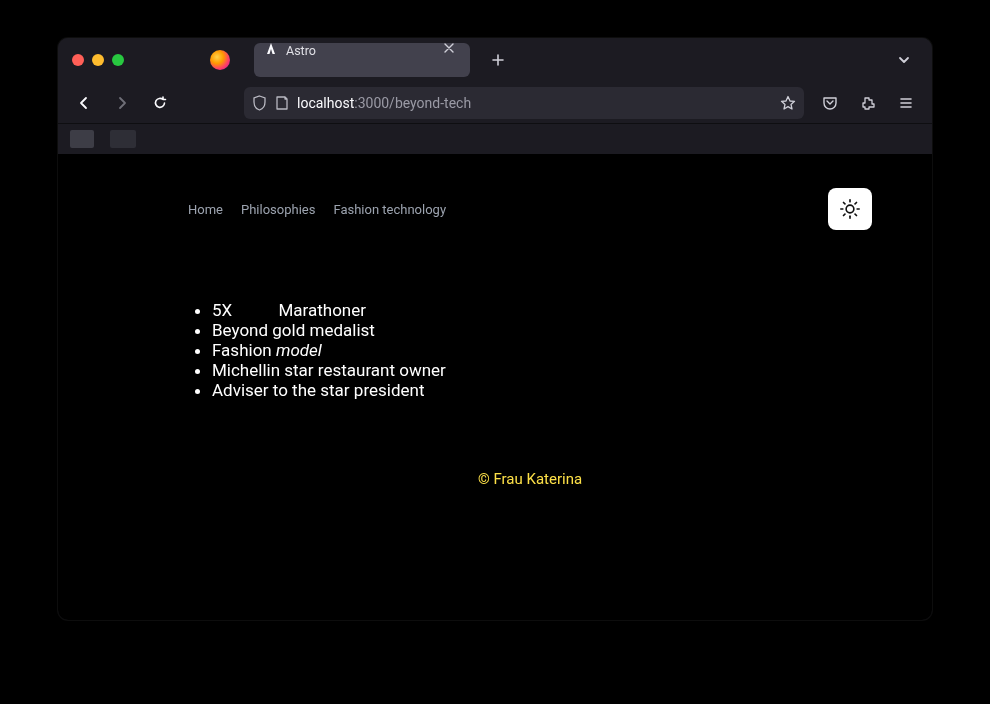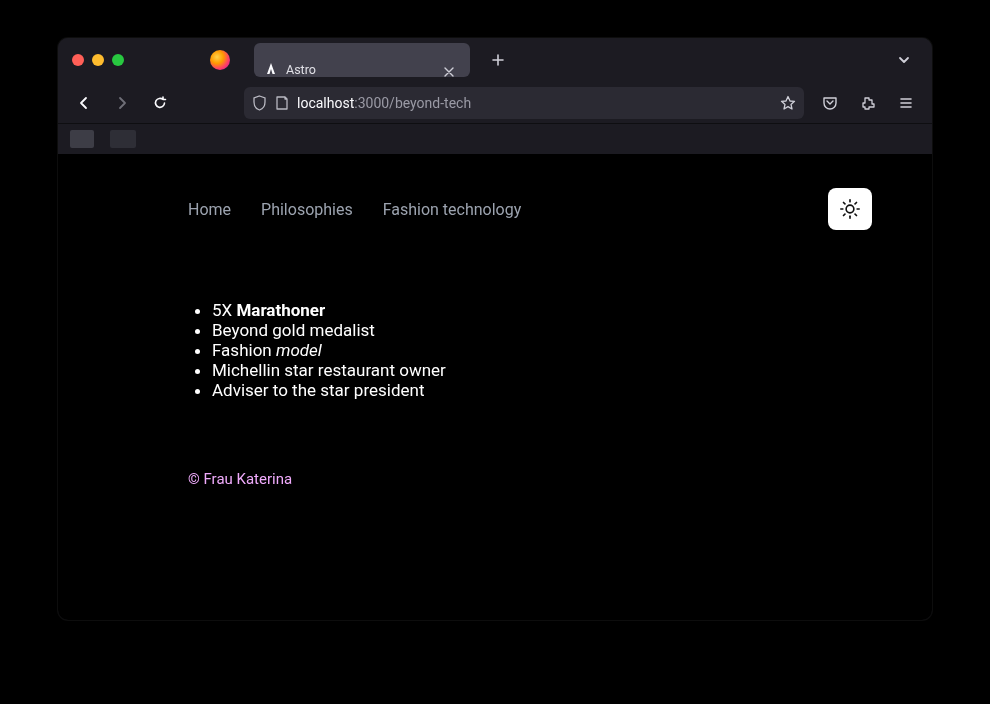"Astro" .tab { align-items: flex-end -> flex-start }
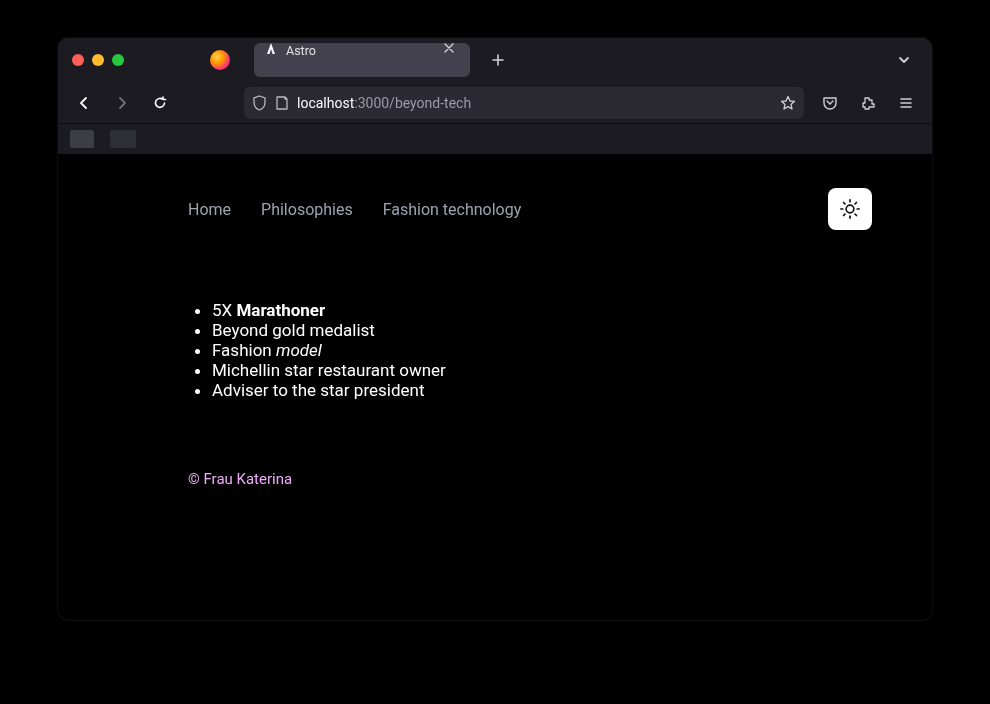"Home" .site-nav { font-size: 16px -> 13px; gap: 30px -> 18px }
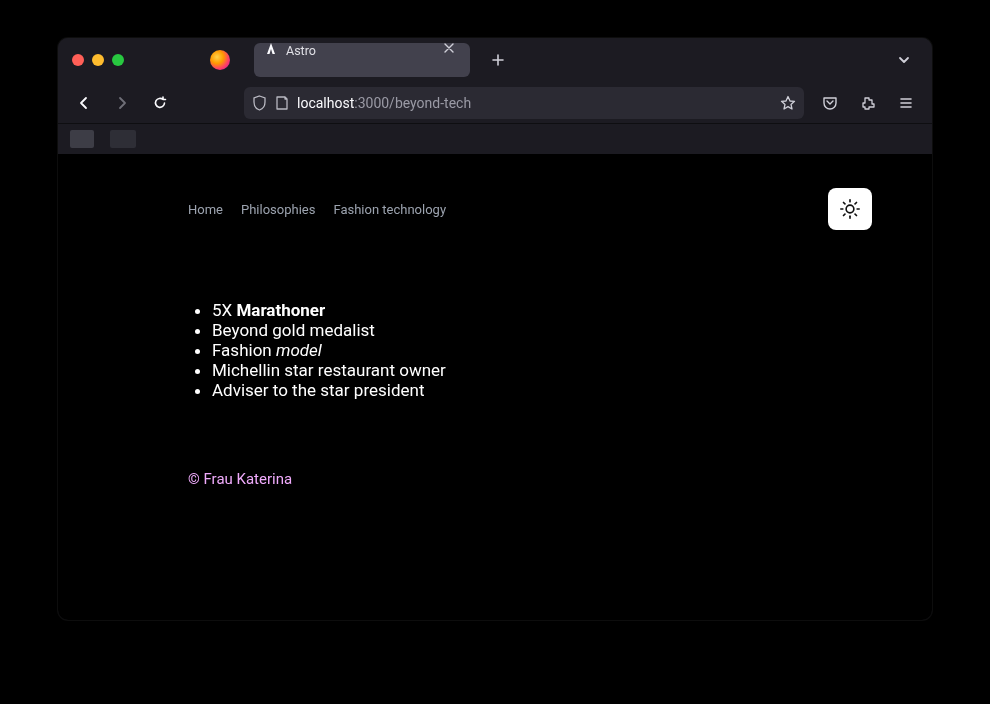"Marathoner" .content b { font-weight: 700 -> 400; margin-left: none -> 42px }
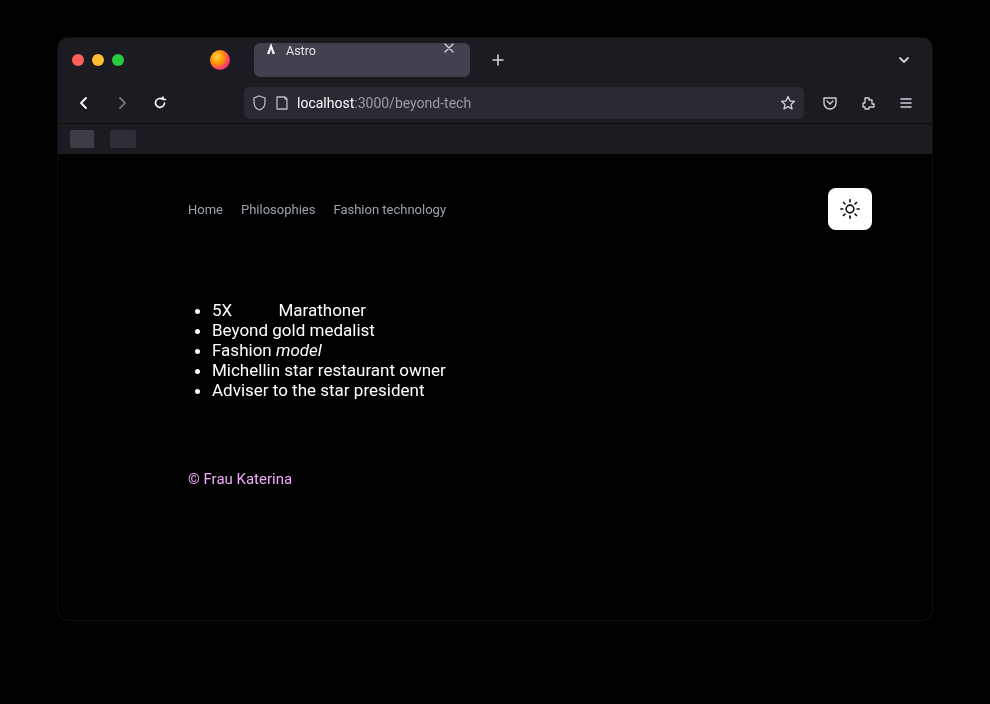"© Frau Katerina" .footer { color: #f0abfc -> #fde047; text-align: left -> center }
